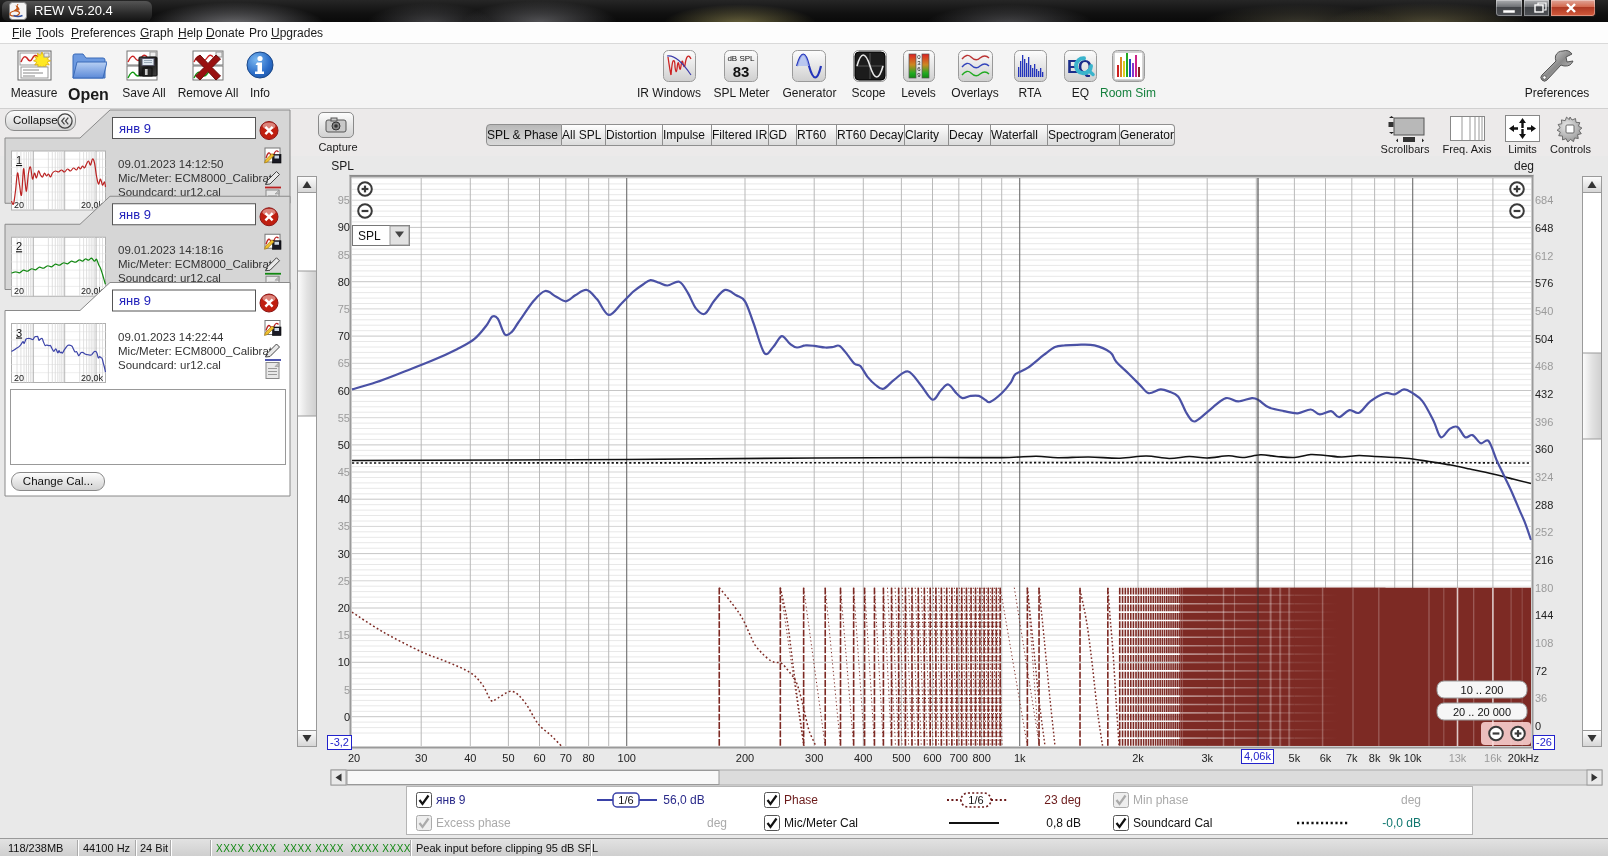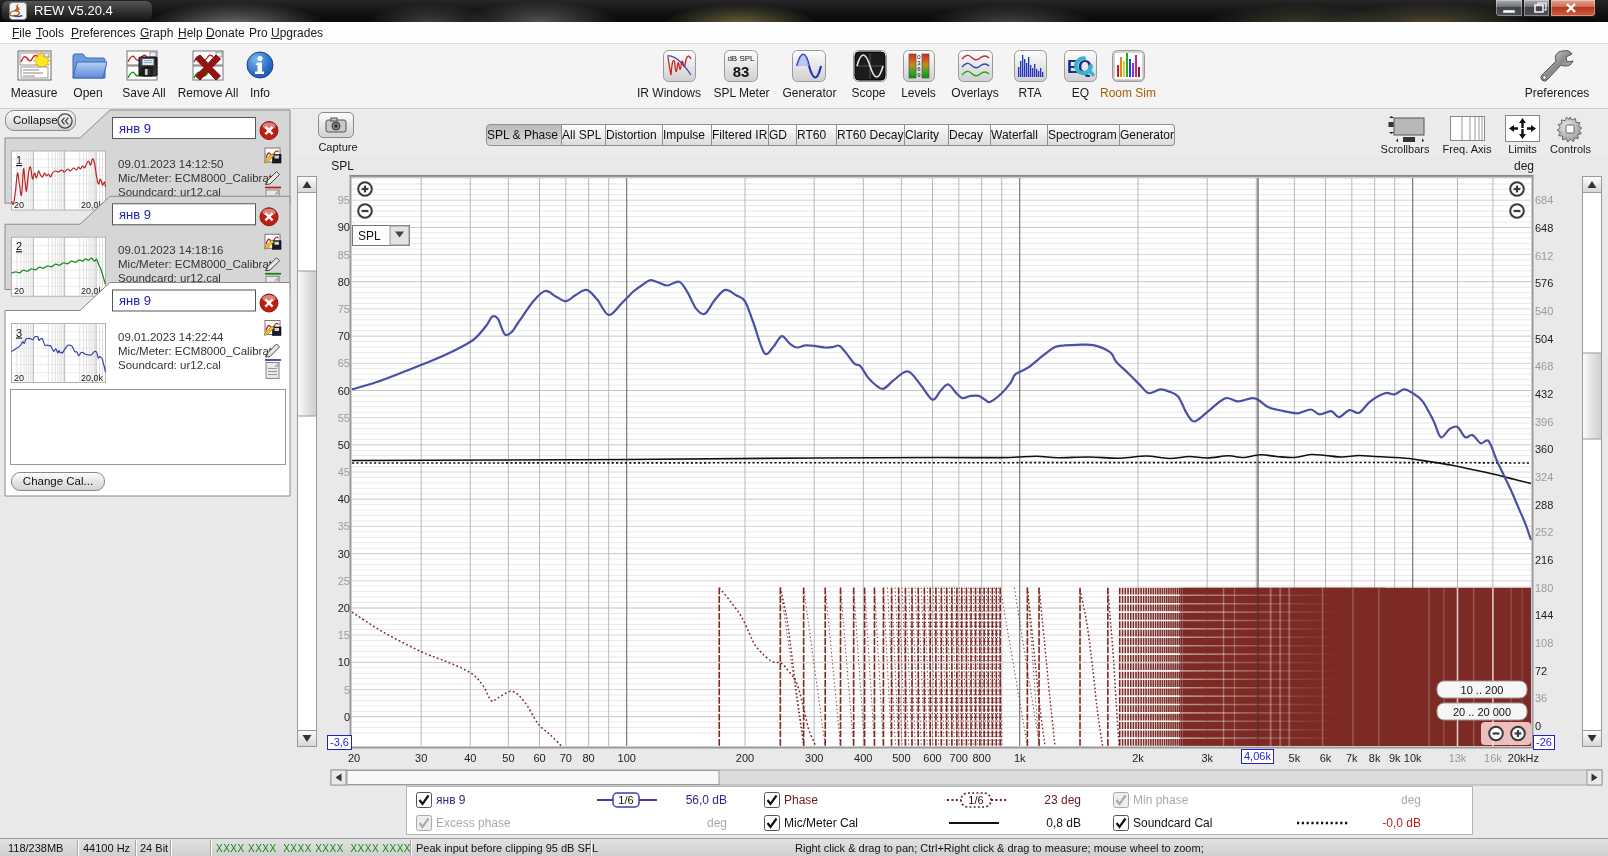"Open" div.abs { font-size: 12px -> 16px; font-weight: none -> bold }
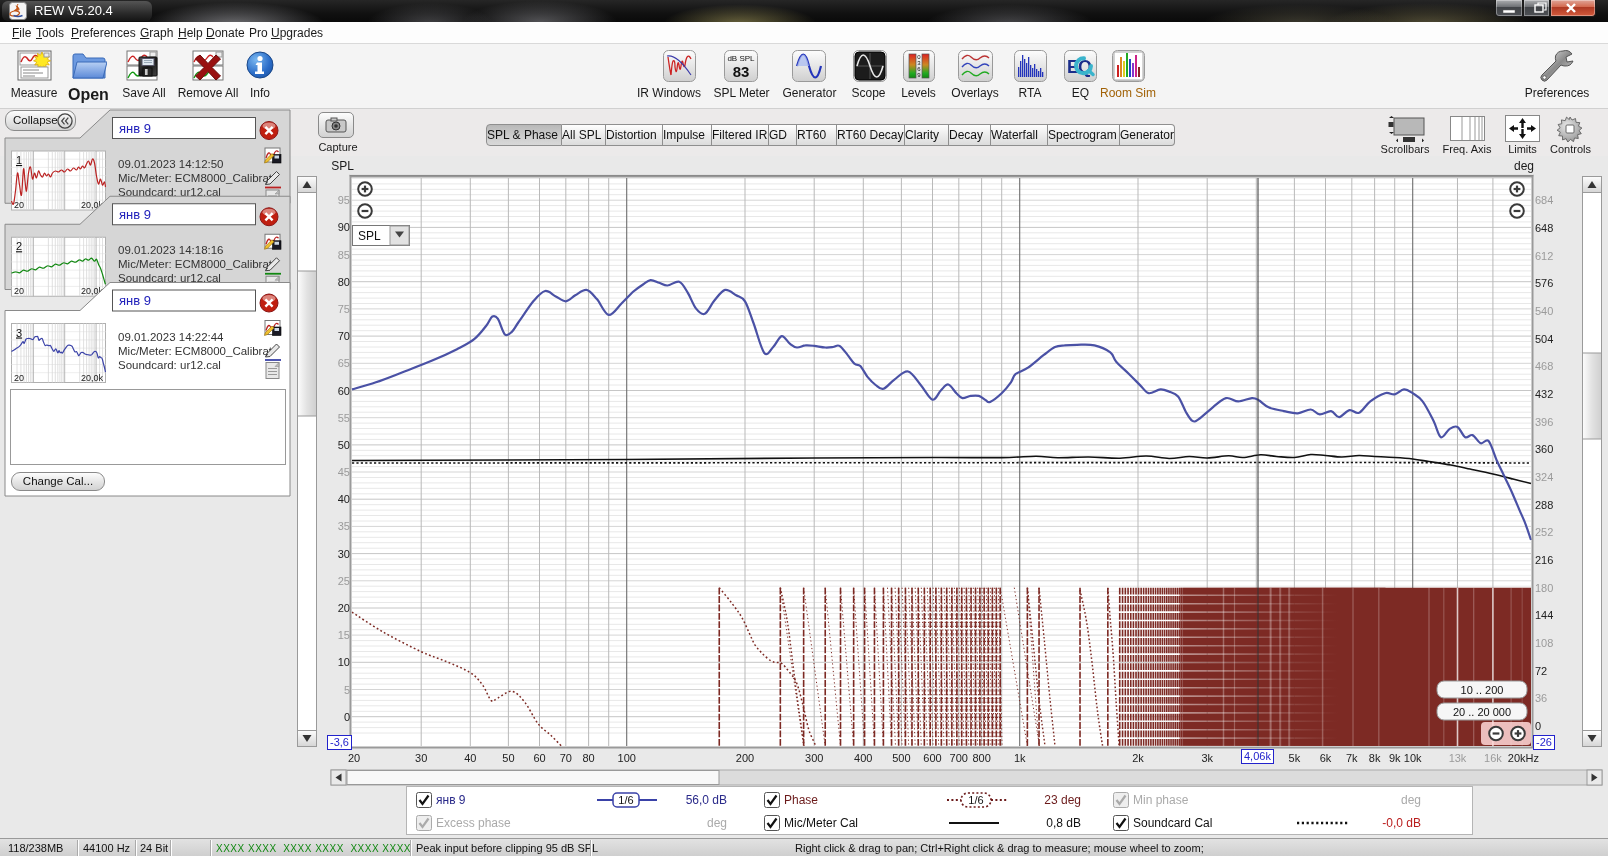"Room Sim" div.abs { color: #a16207 -> #15803d }
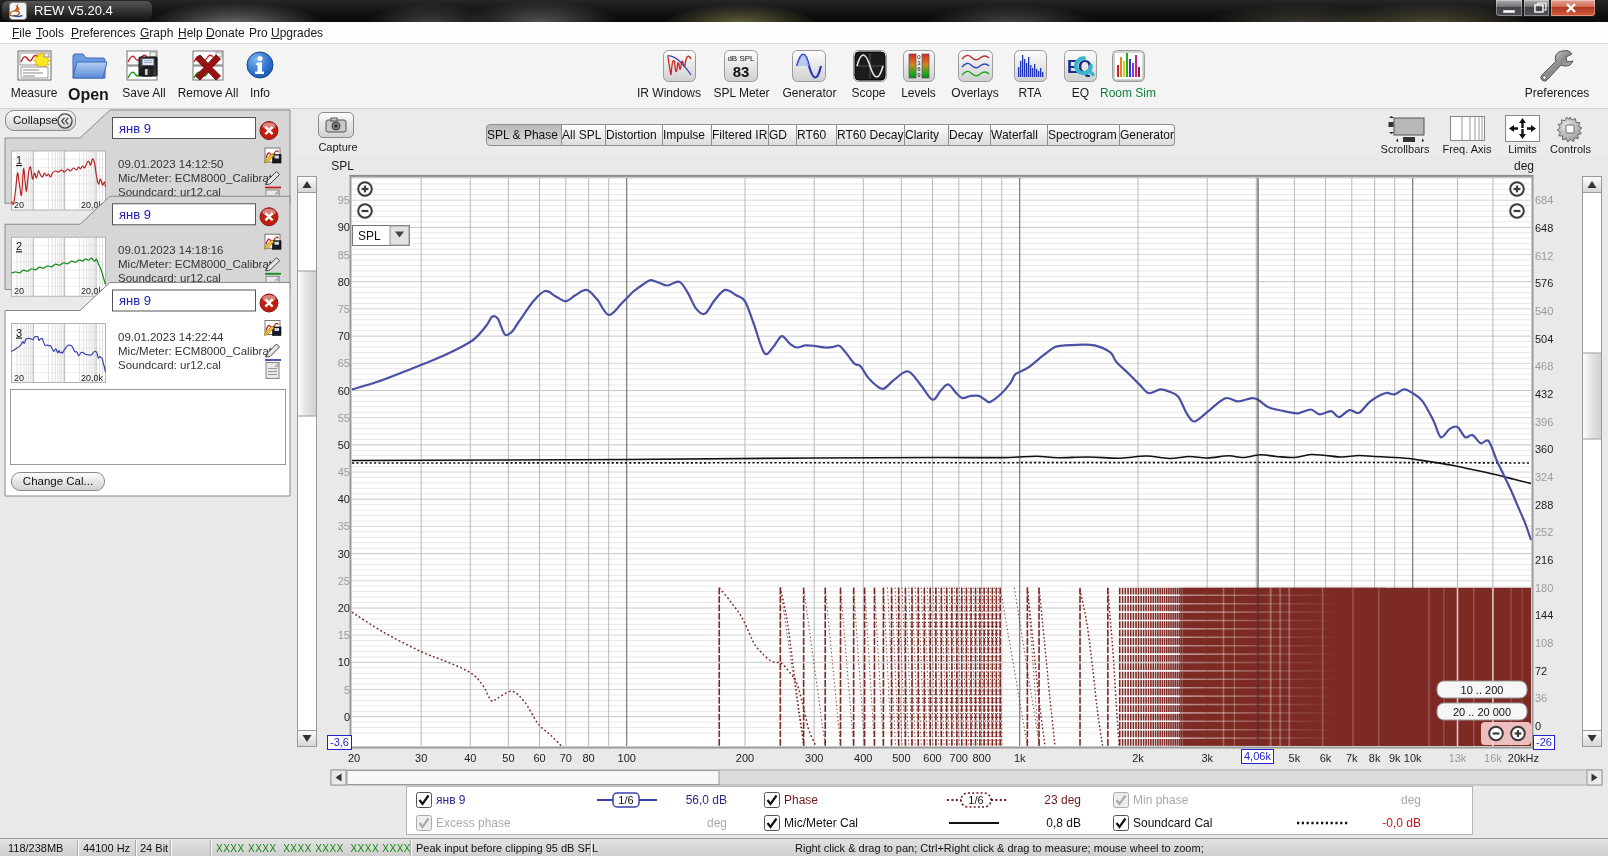"-3,6" div.bluebox { text: -3,6 -> -3,2 }
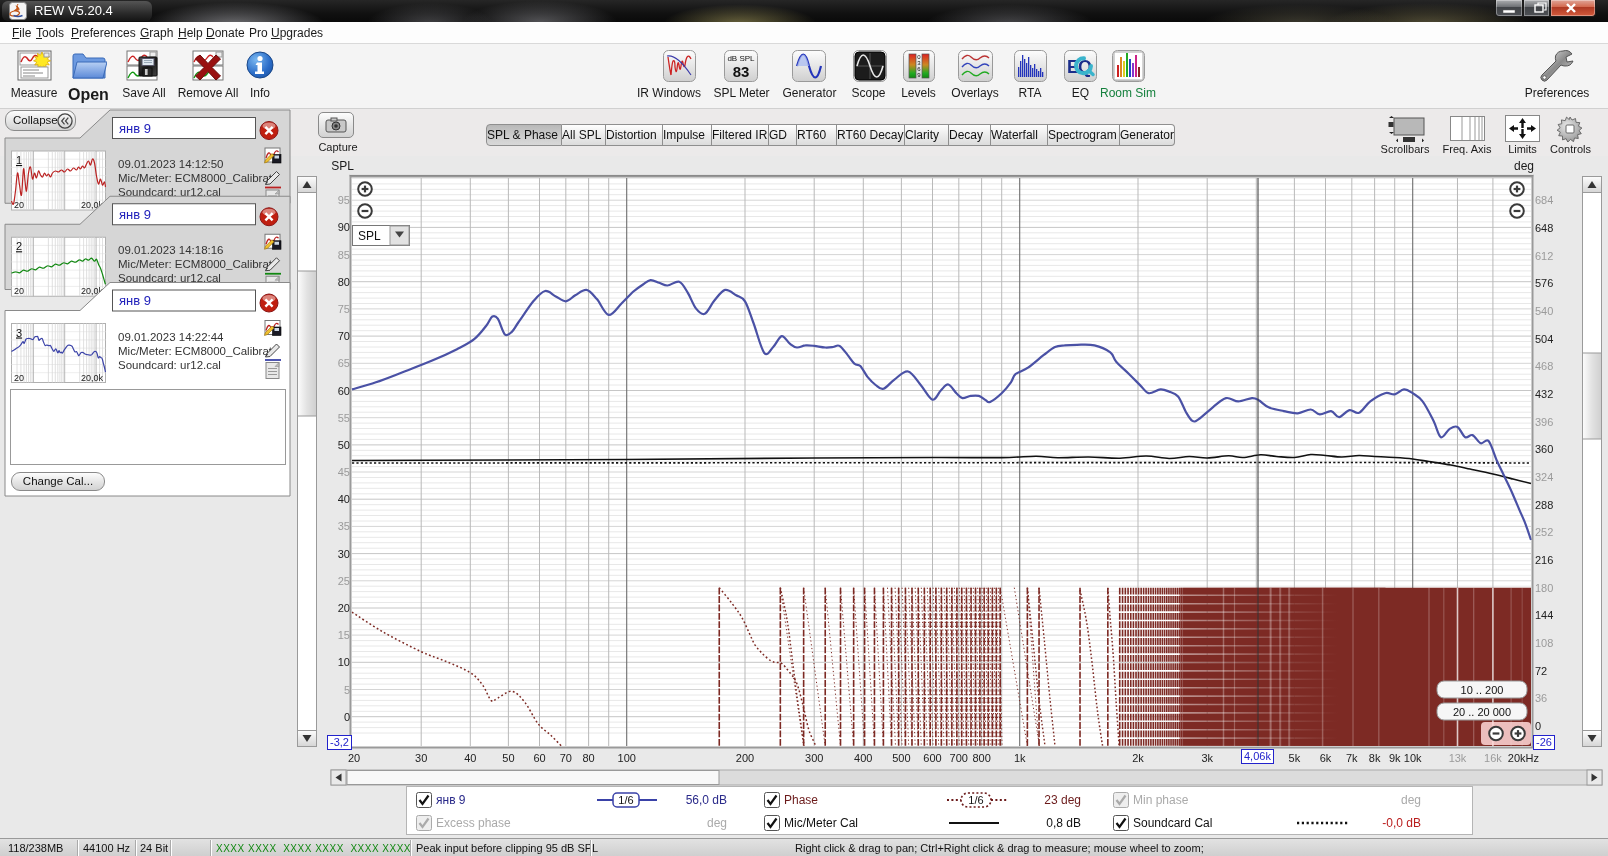"56,0 dB" span.t { left: 260px -> 247px; text-align: right -> center }
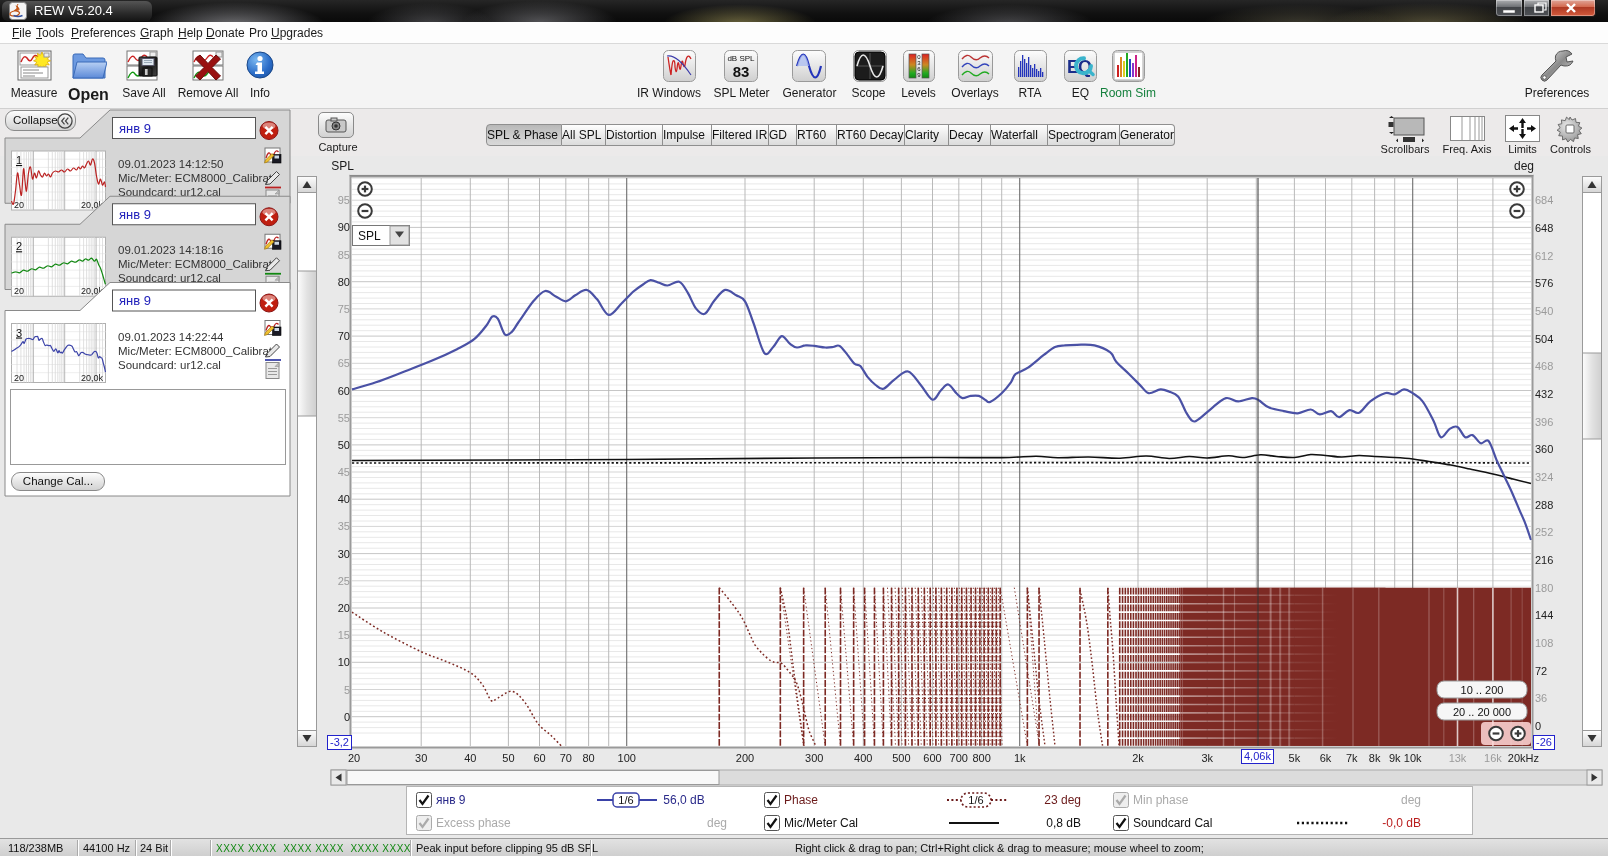"-0,0 dB" span.t { color: #b91c1c -> #0f766e }
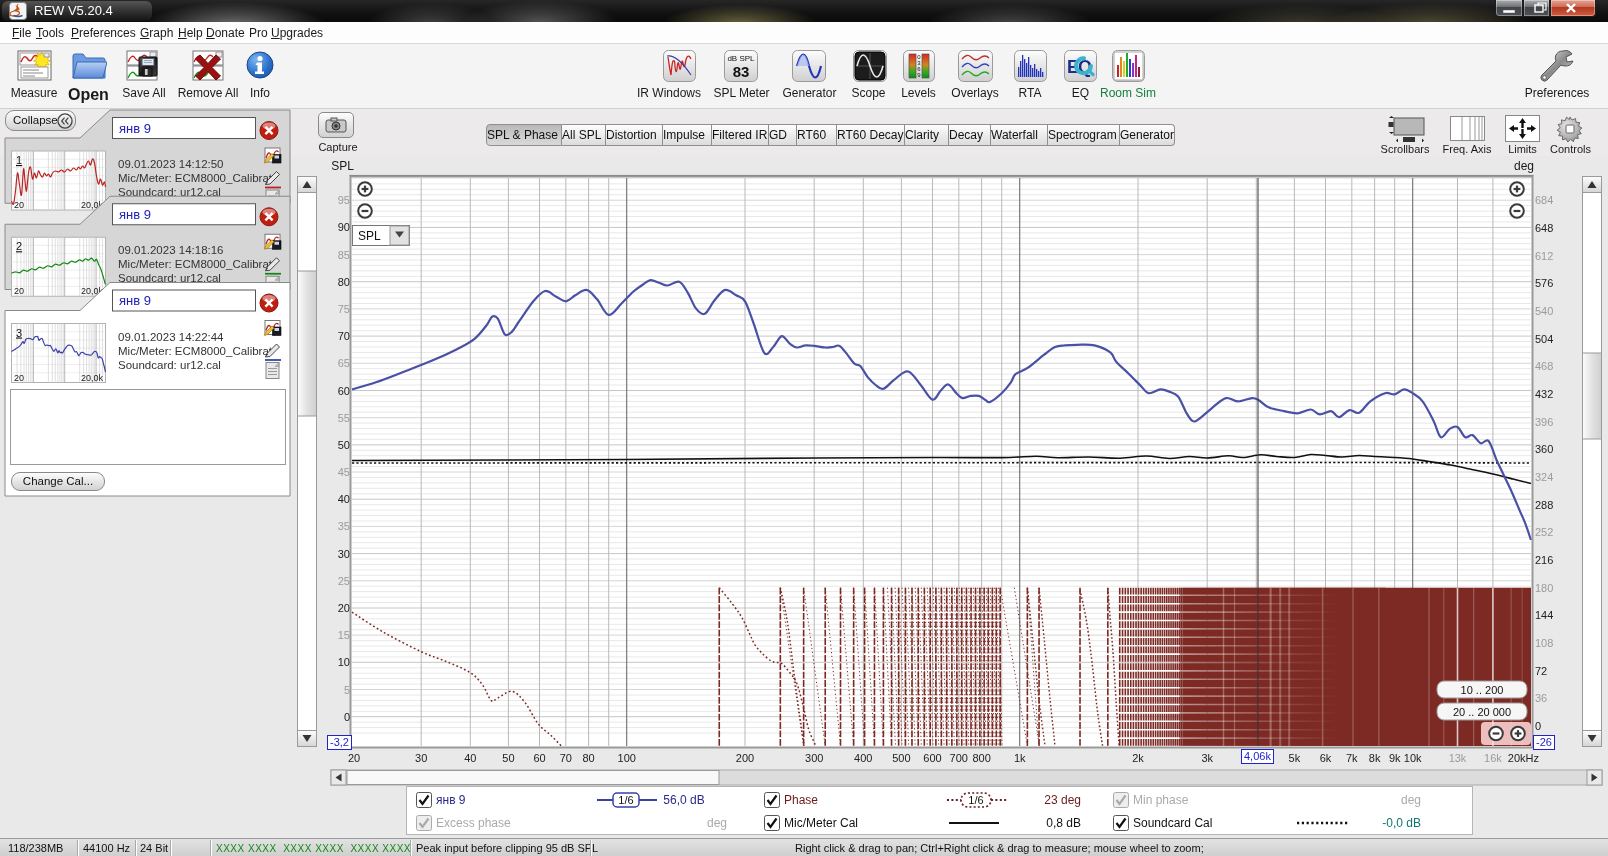"Right click & drag to" span.cell { html: <span>Right click &amp; drag to pan; Ctrl+Right click &amp; drag to measure; mouse wheel to zoom;</span> -> none }
